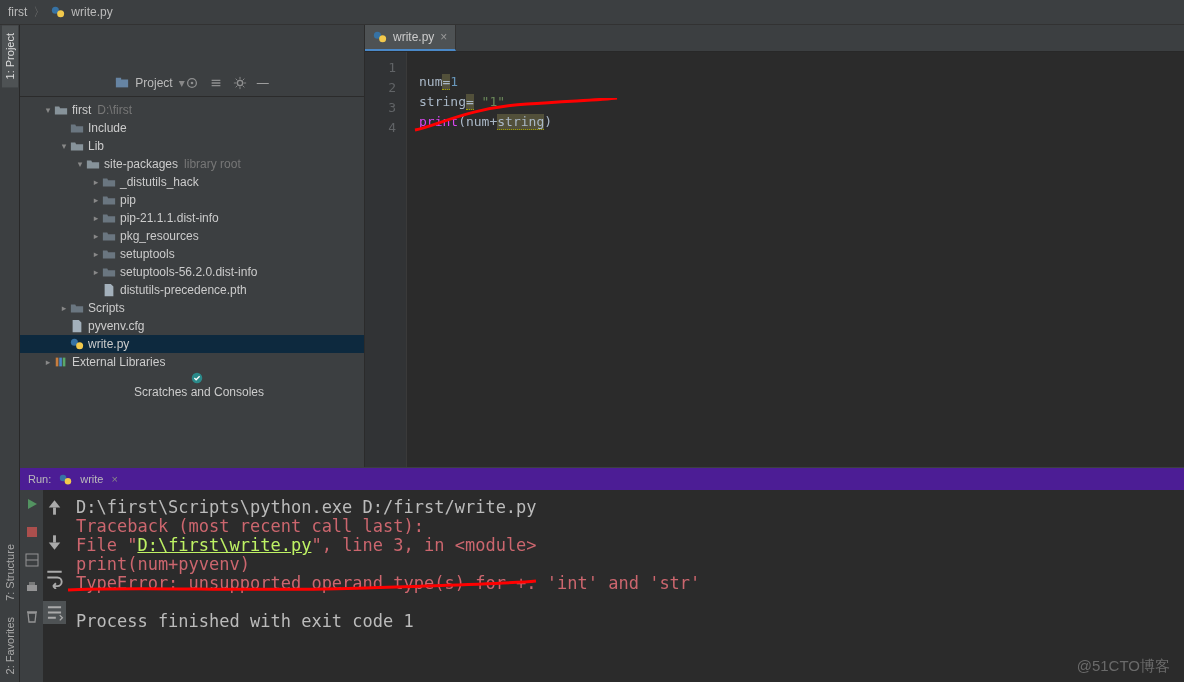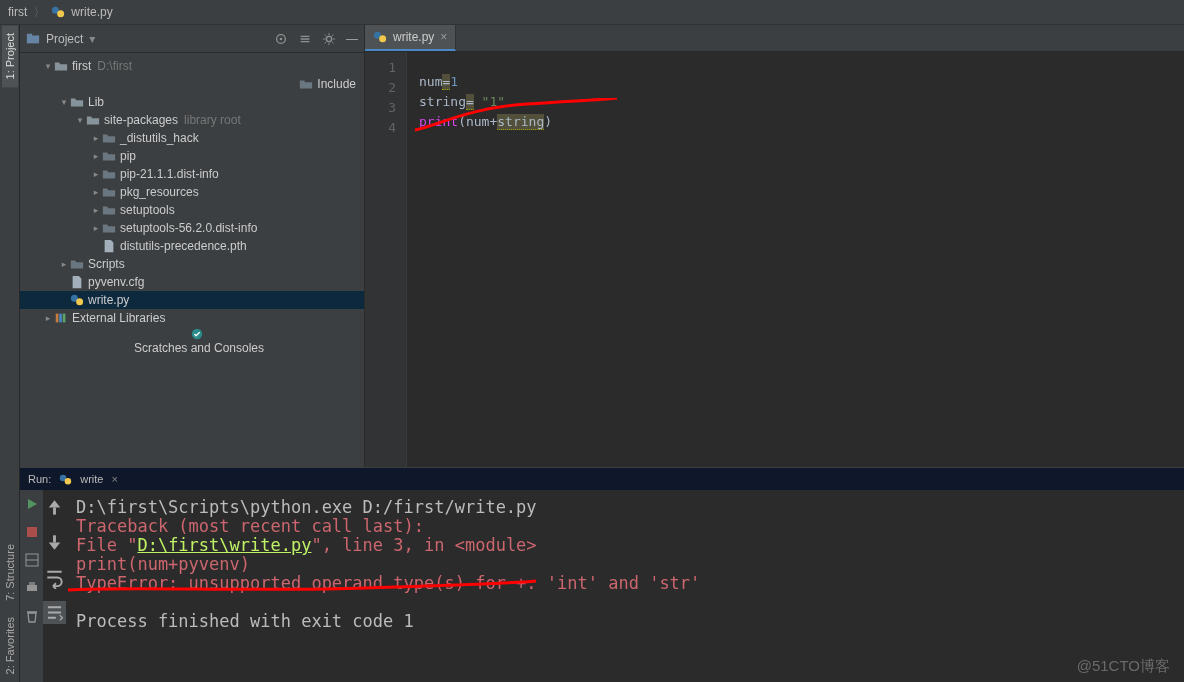"Project" .project-header { justify-content: space-between -> center; margin-top: none -> 44px }
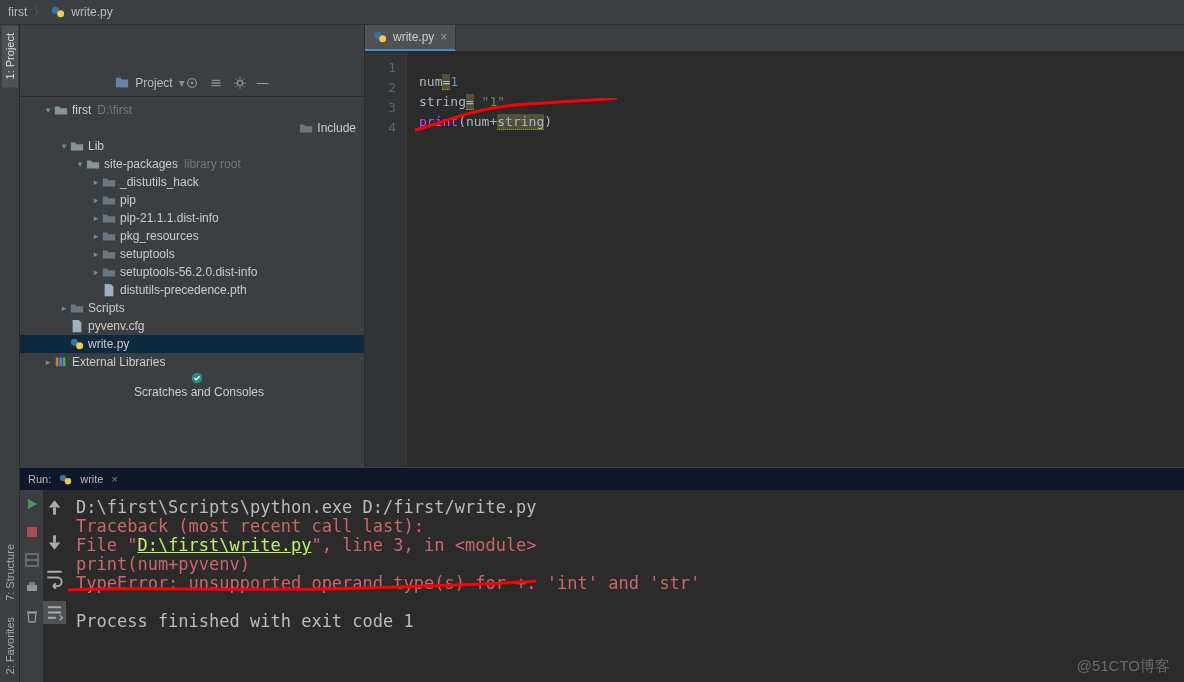"Include" div.tree-row { justify-content: flex-end -> none }
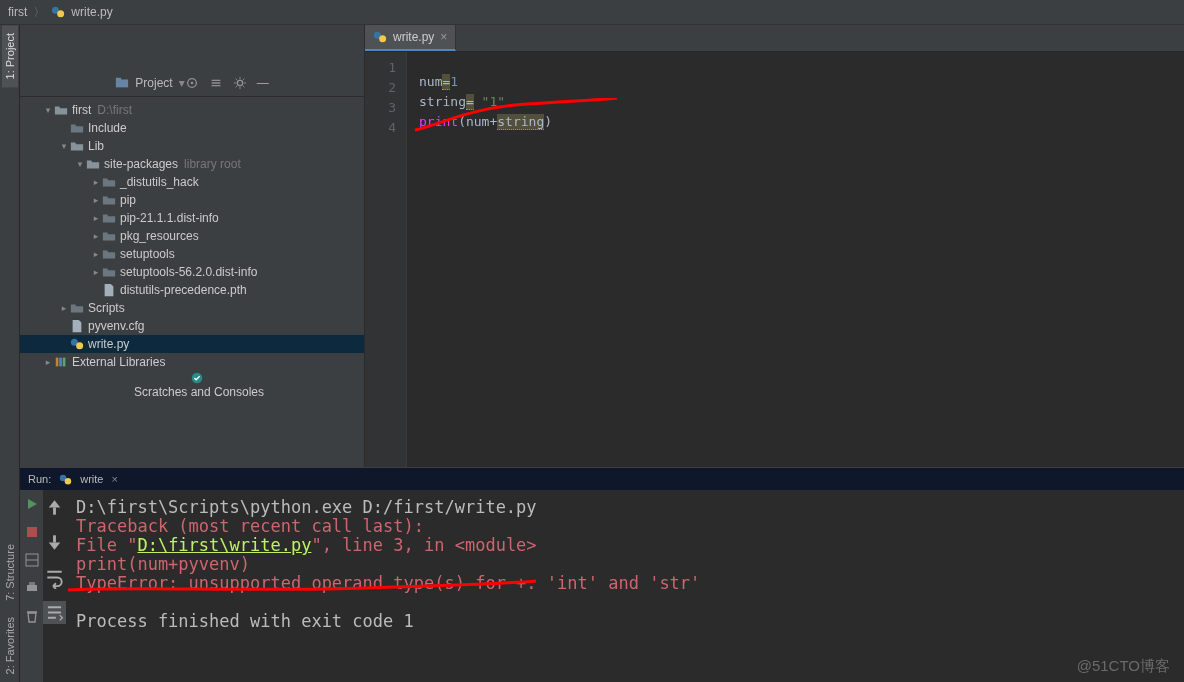"Run:" .run-header { background: #0f172a -> #4c1d95 }
